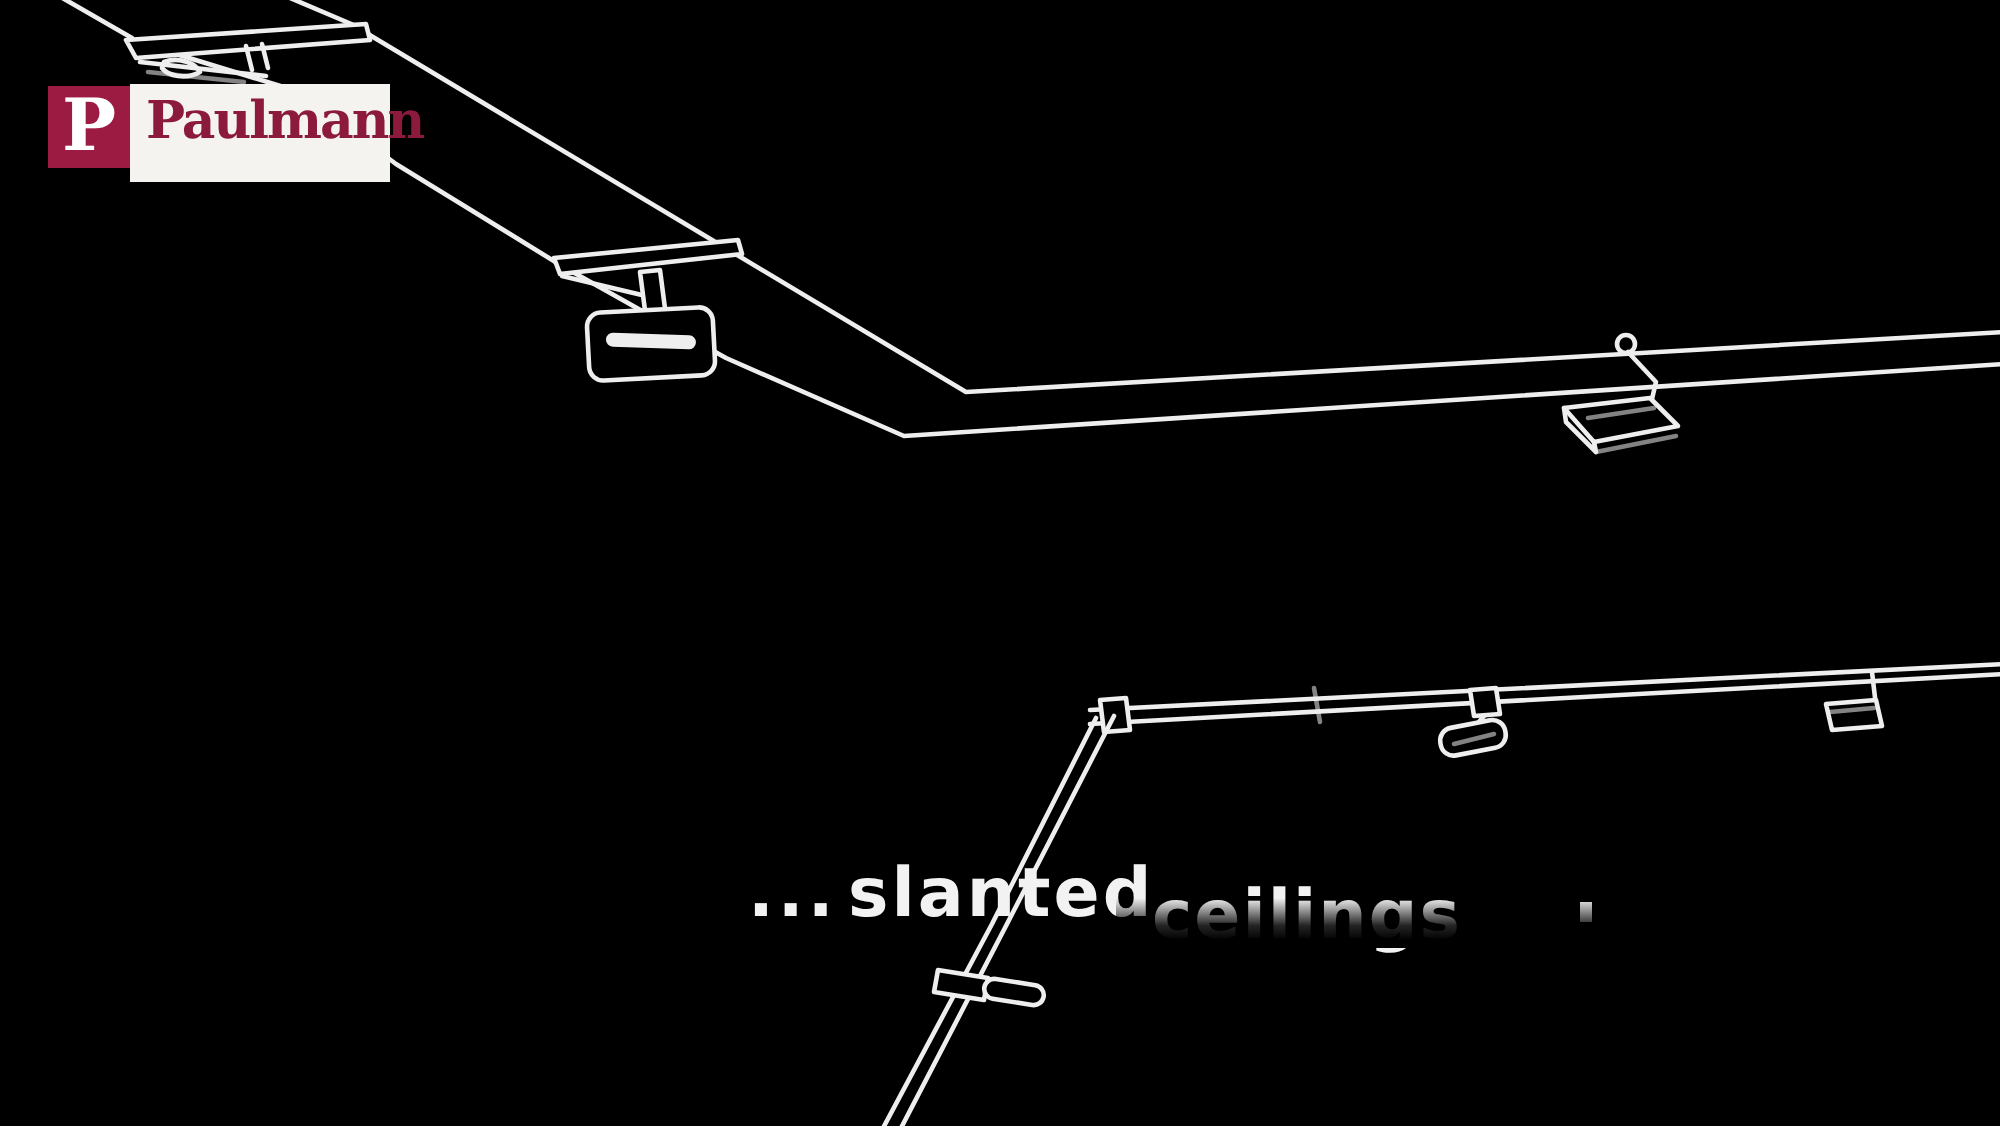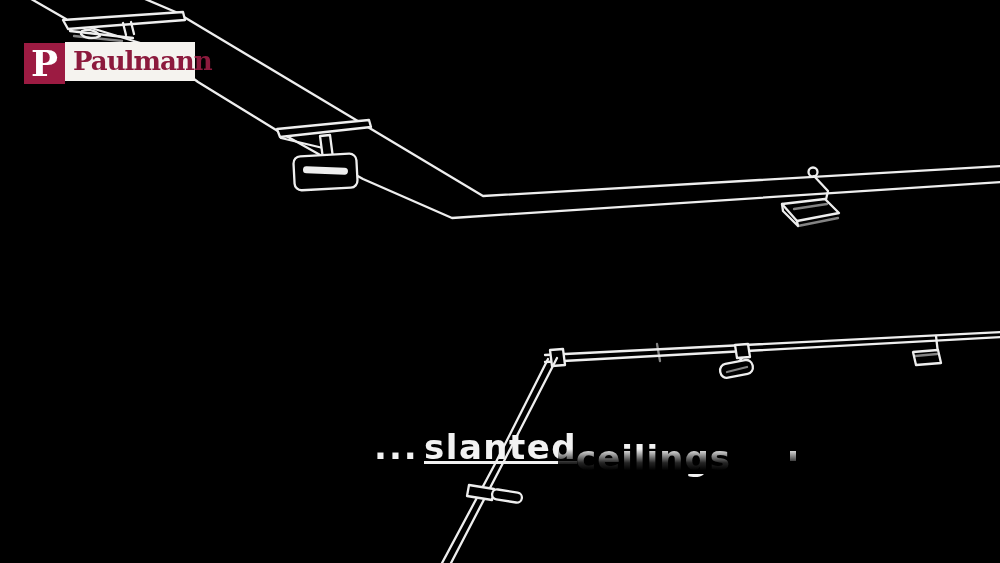"Paulmann" .logo-box { height: 39px -> 49px }
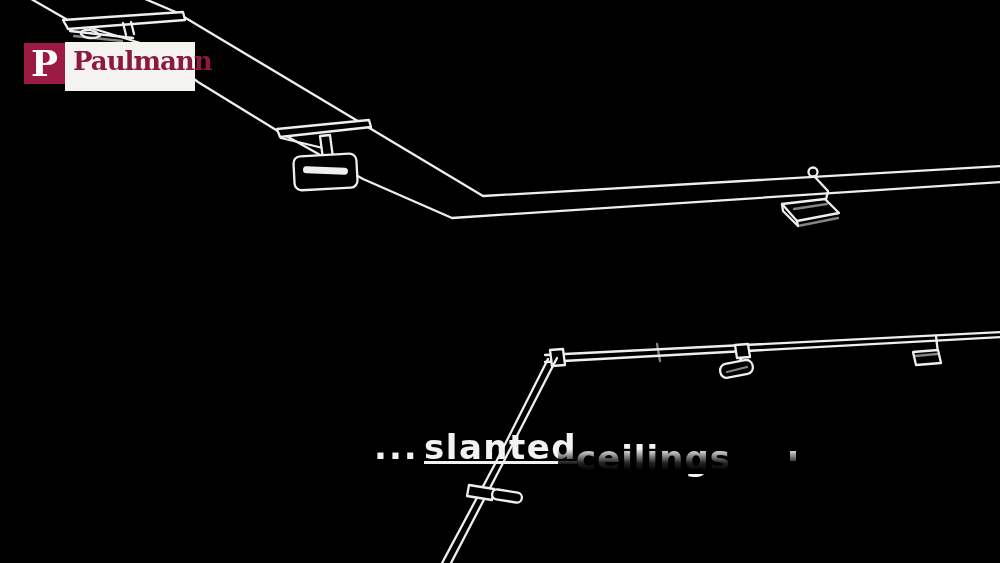"slanted" .cap-w1 { text-decoration: underline -> none }
